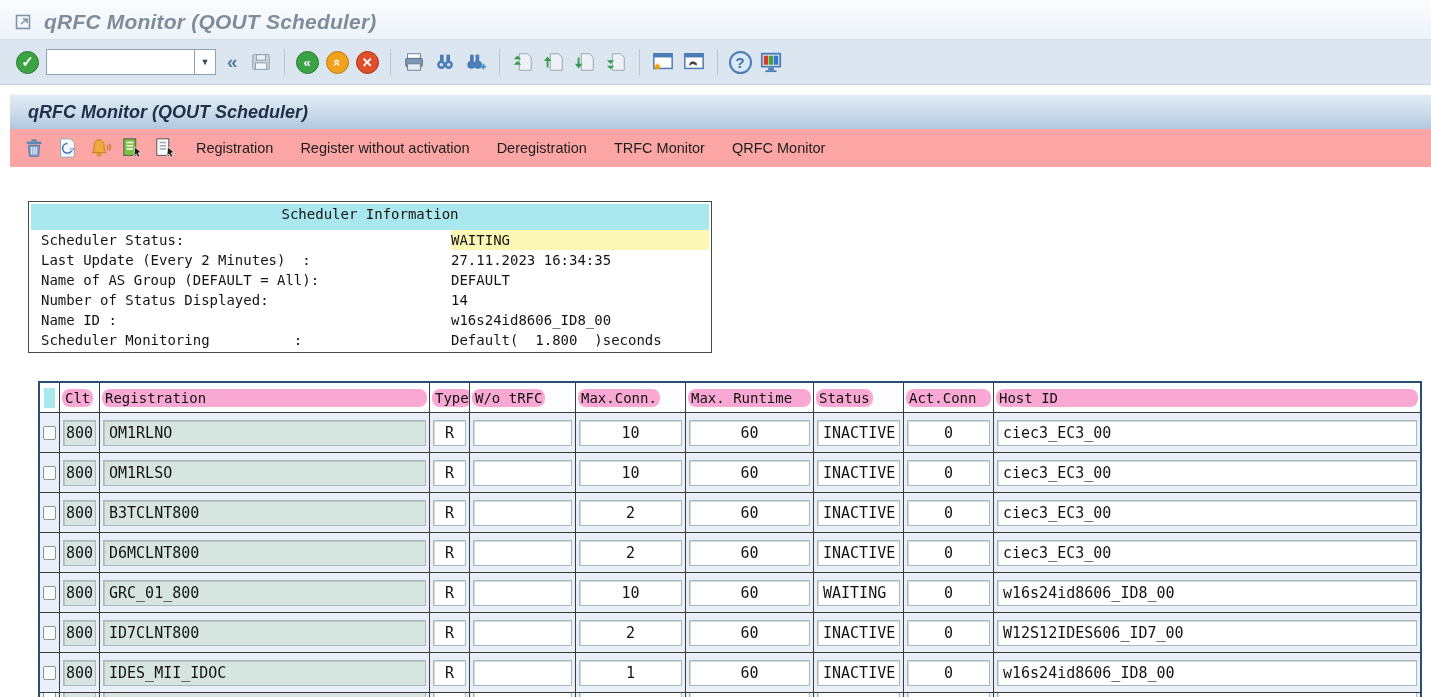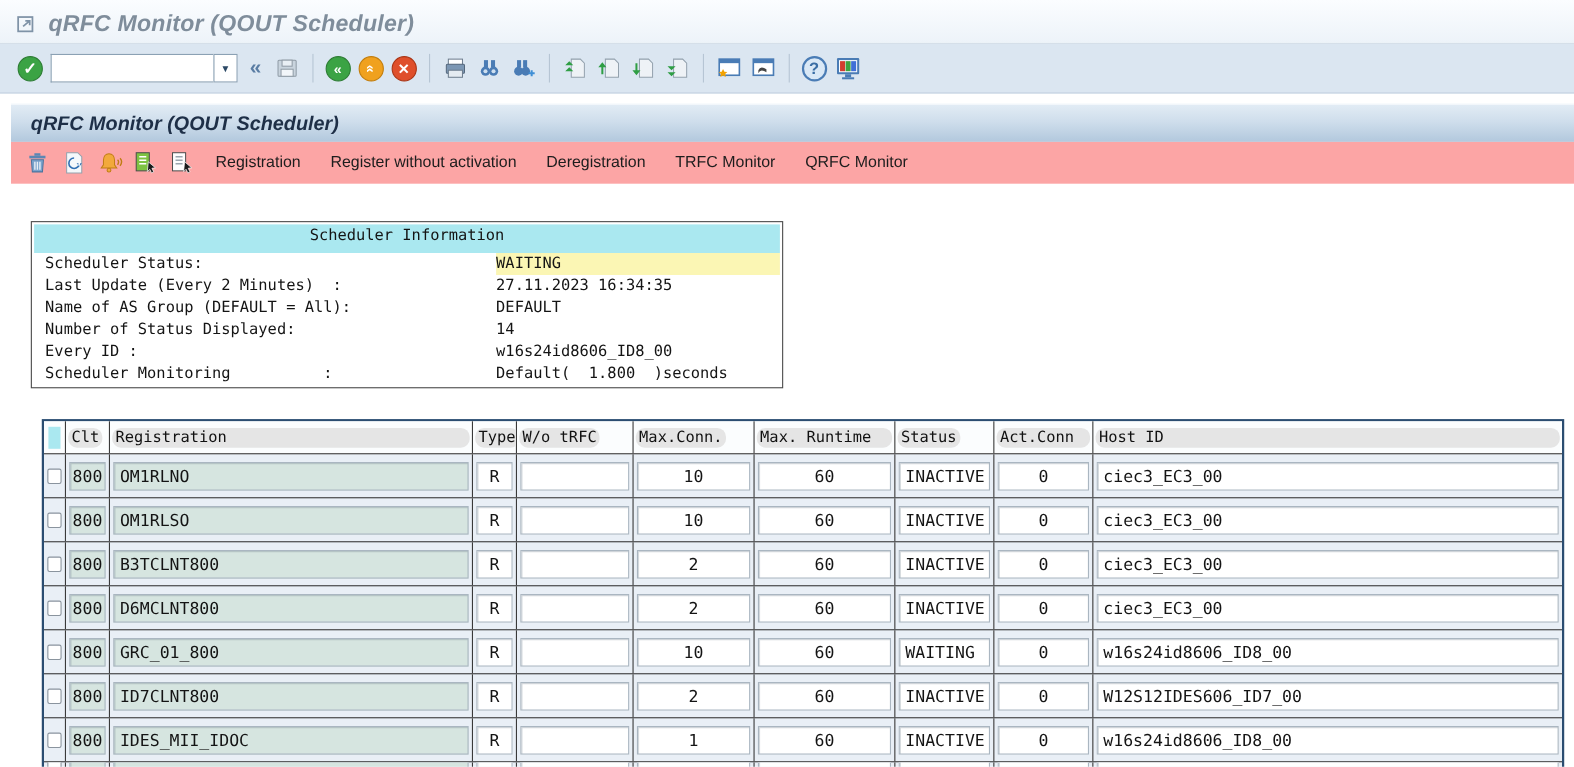"Every ID :" span.si-label { text: Every -> Name }
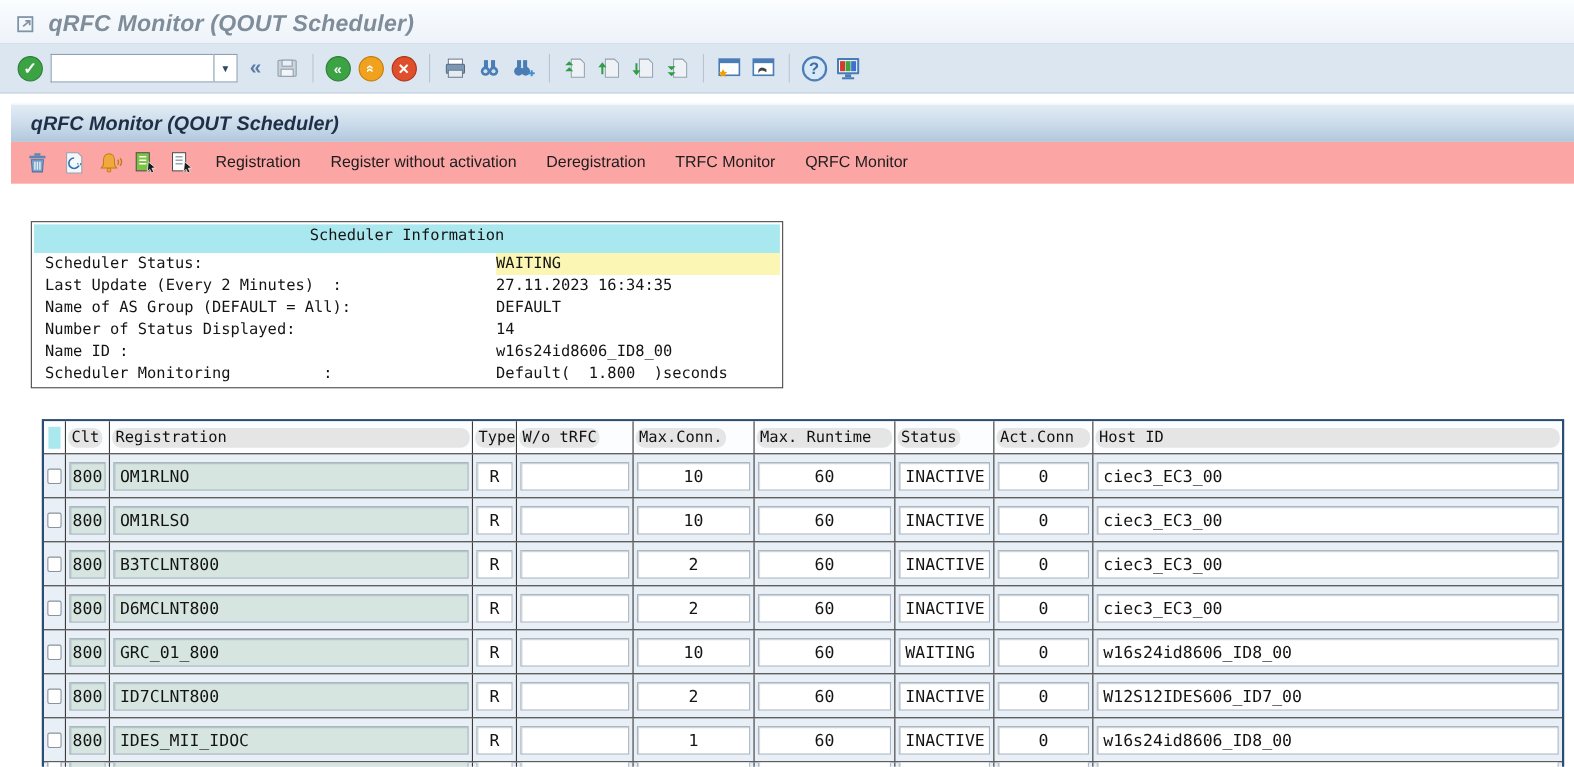"Clt" .hl-cyan { background: #e5e5e5 -> #f9a8d4 }
